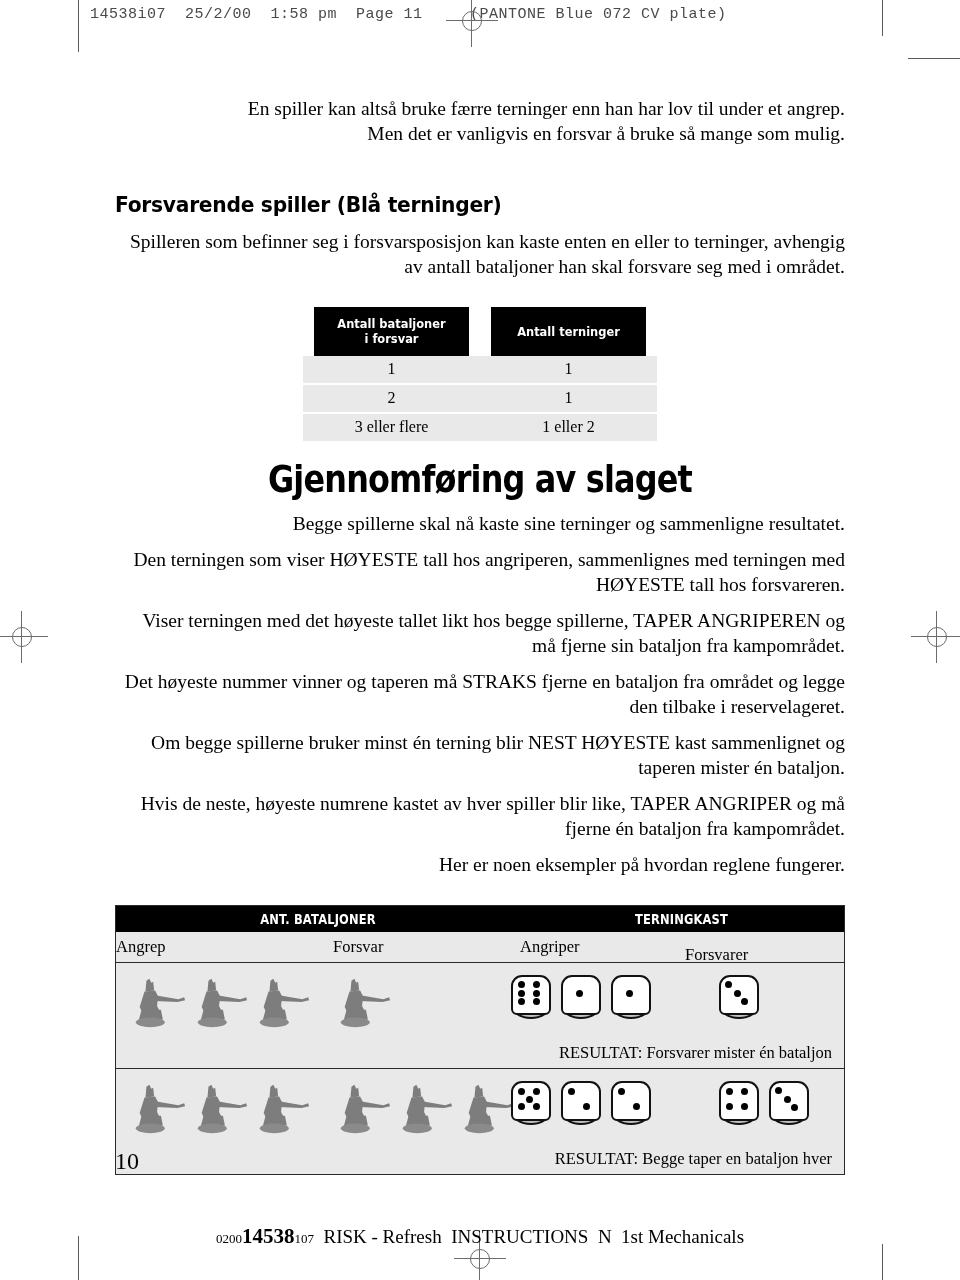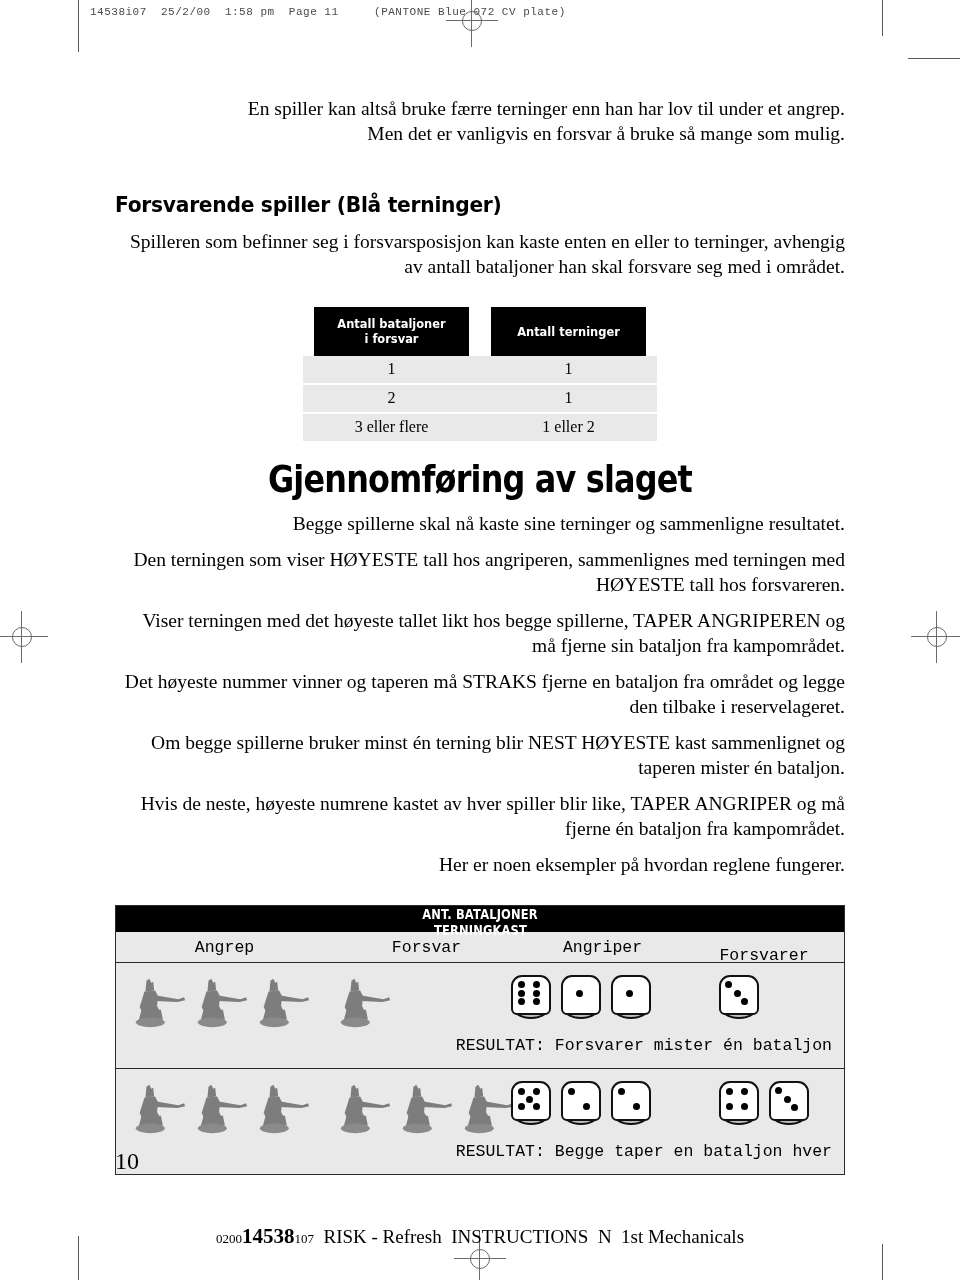"14538i07 25/2/00 1:58 pm Page" .prepress-header { font-size: 11px -> 15px }
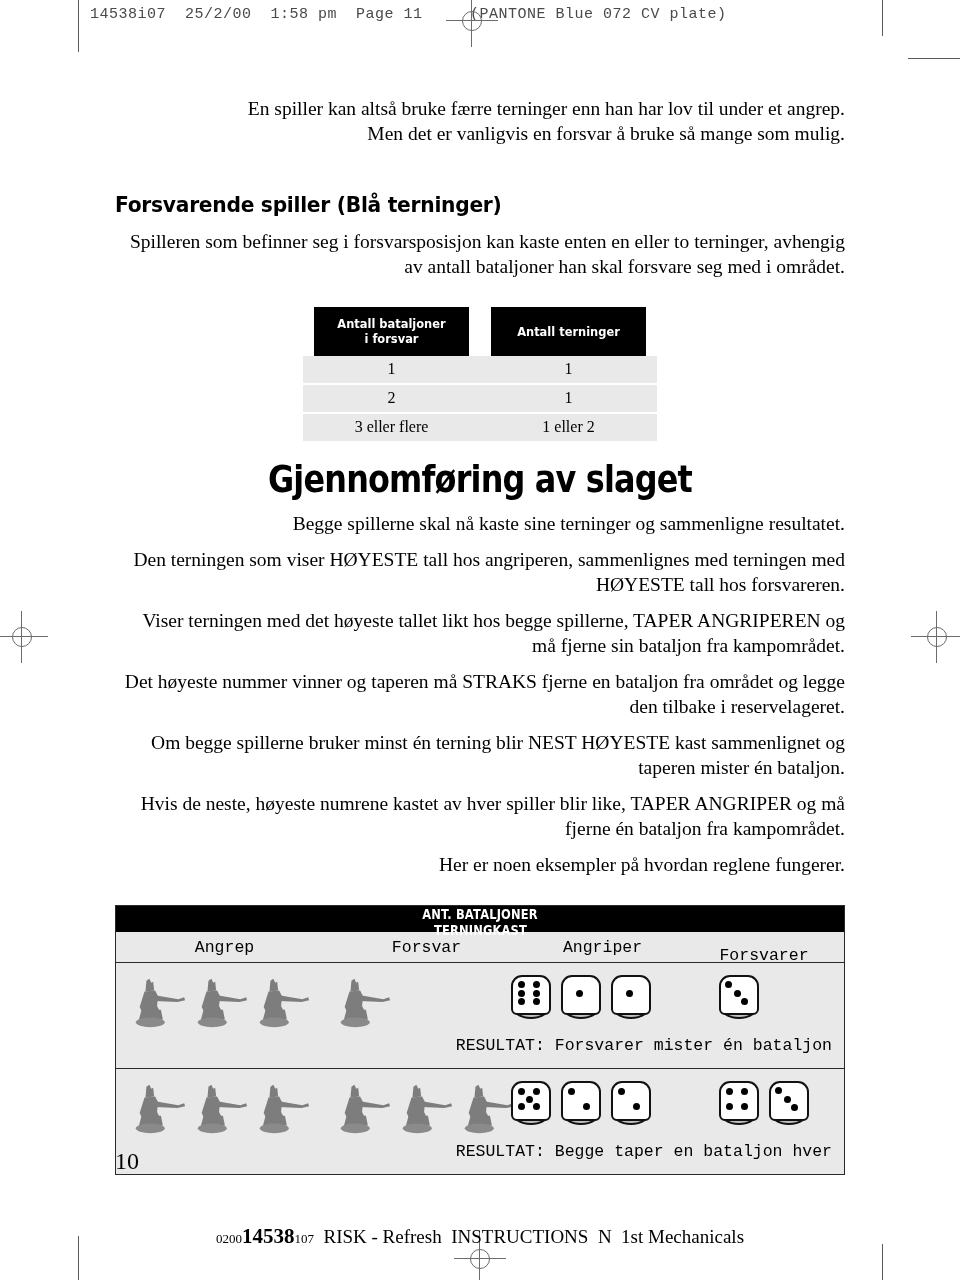"ANT. BATALJONER" .ex-head-black { flex-direction: column -> none }
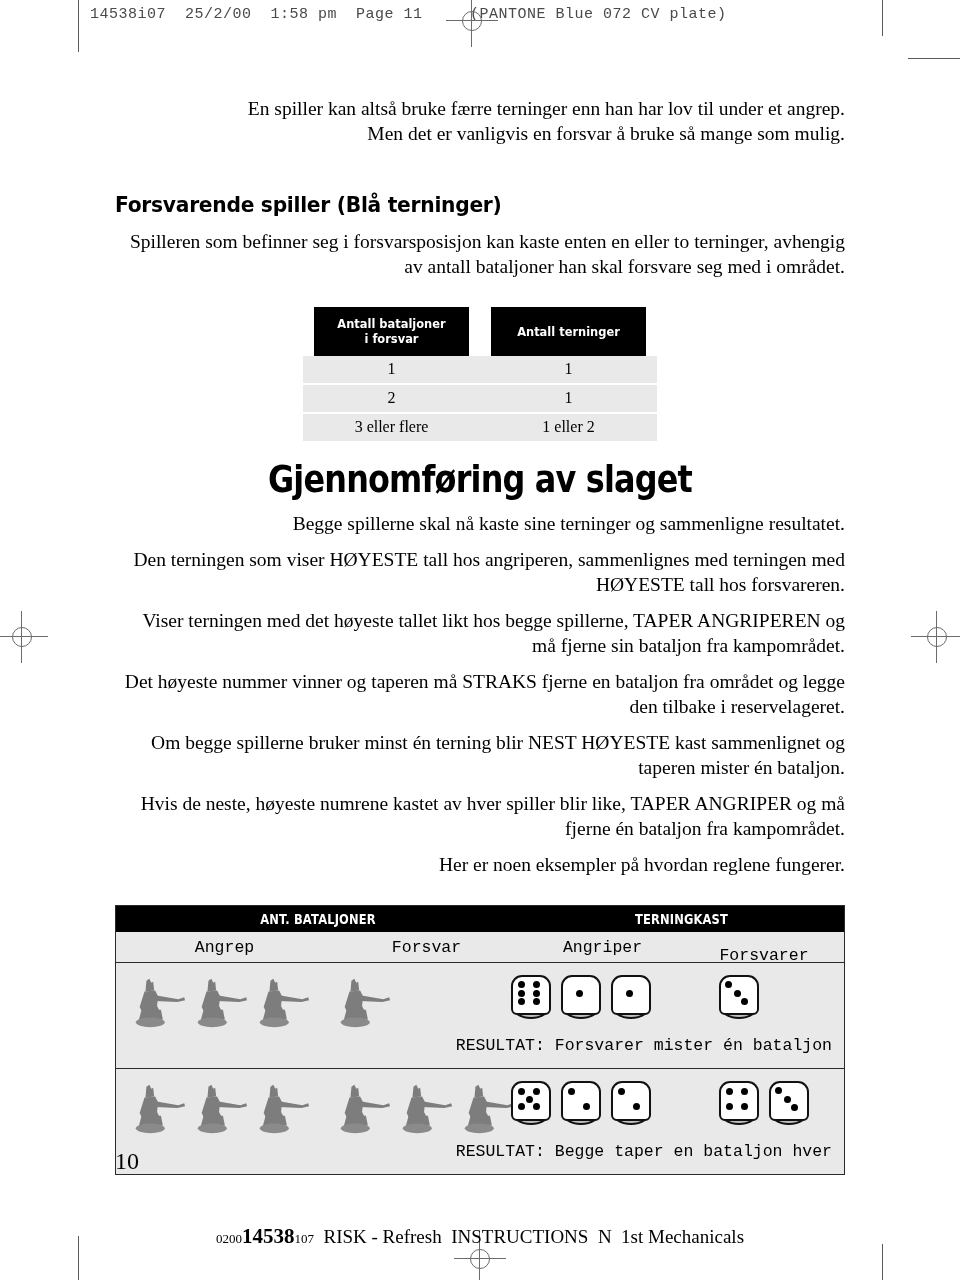"Angrep" .ex-subhead .cell { font-family: Liberation Mono, monospace -> Liberation Serif, serif; text-align: center -> none }
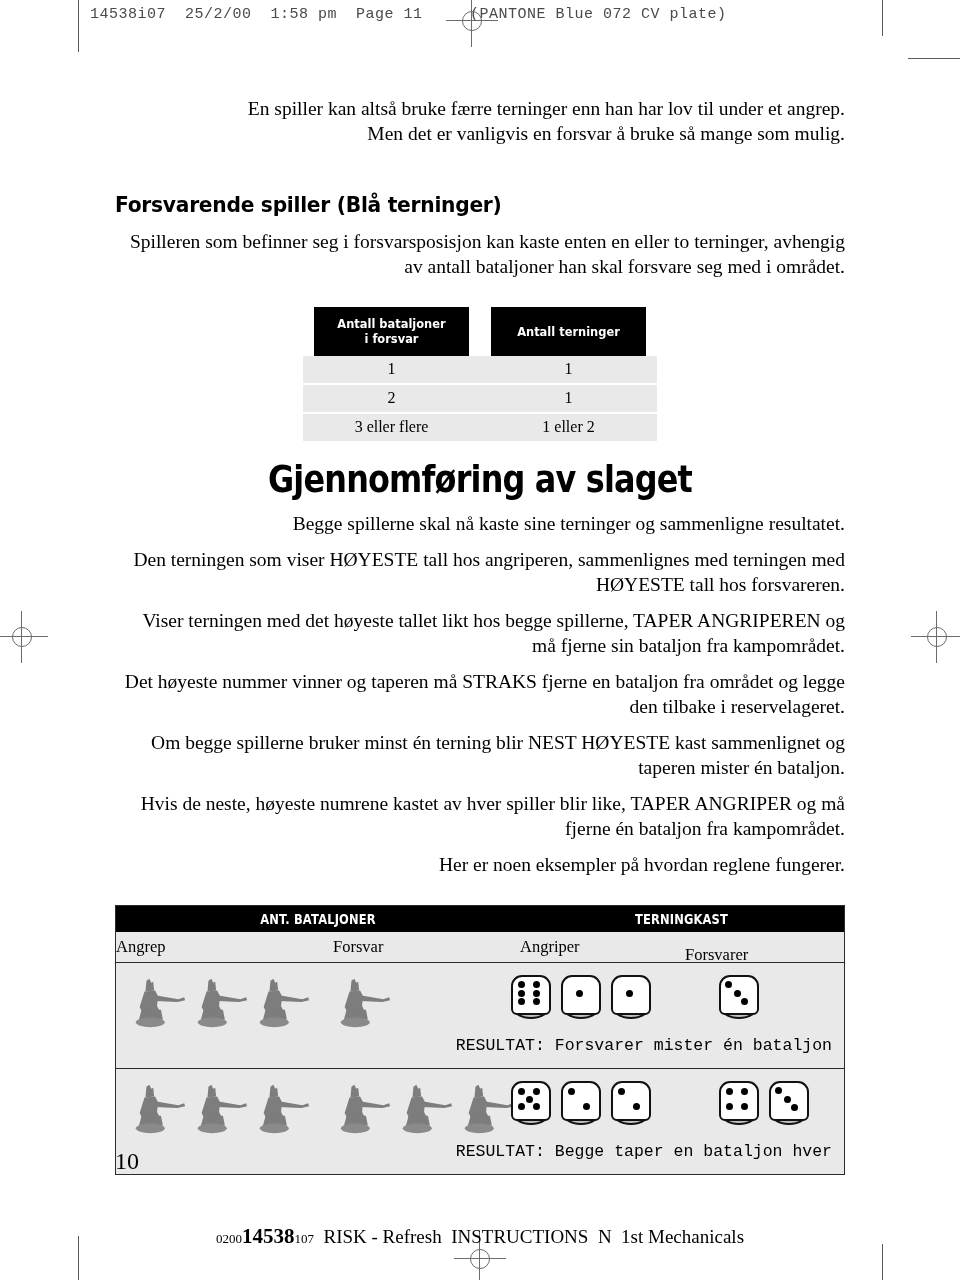"RESULTAT: Forsvarer mister én bataljon" .result-line { bottom: 13px -> 5px; font-family: Liberation Mono, monospace -> Liberation Serif, serif }
